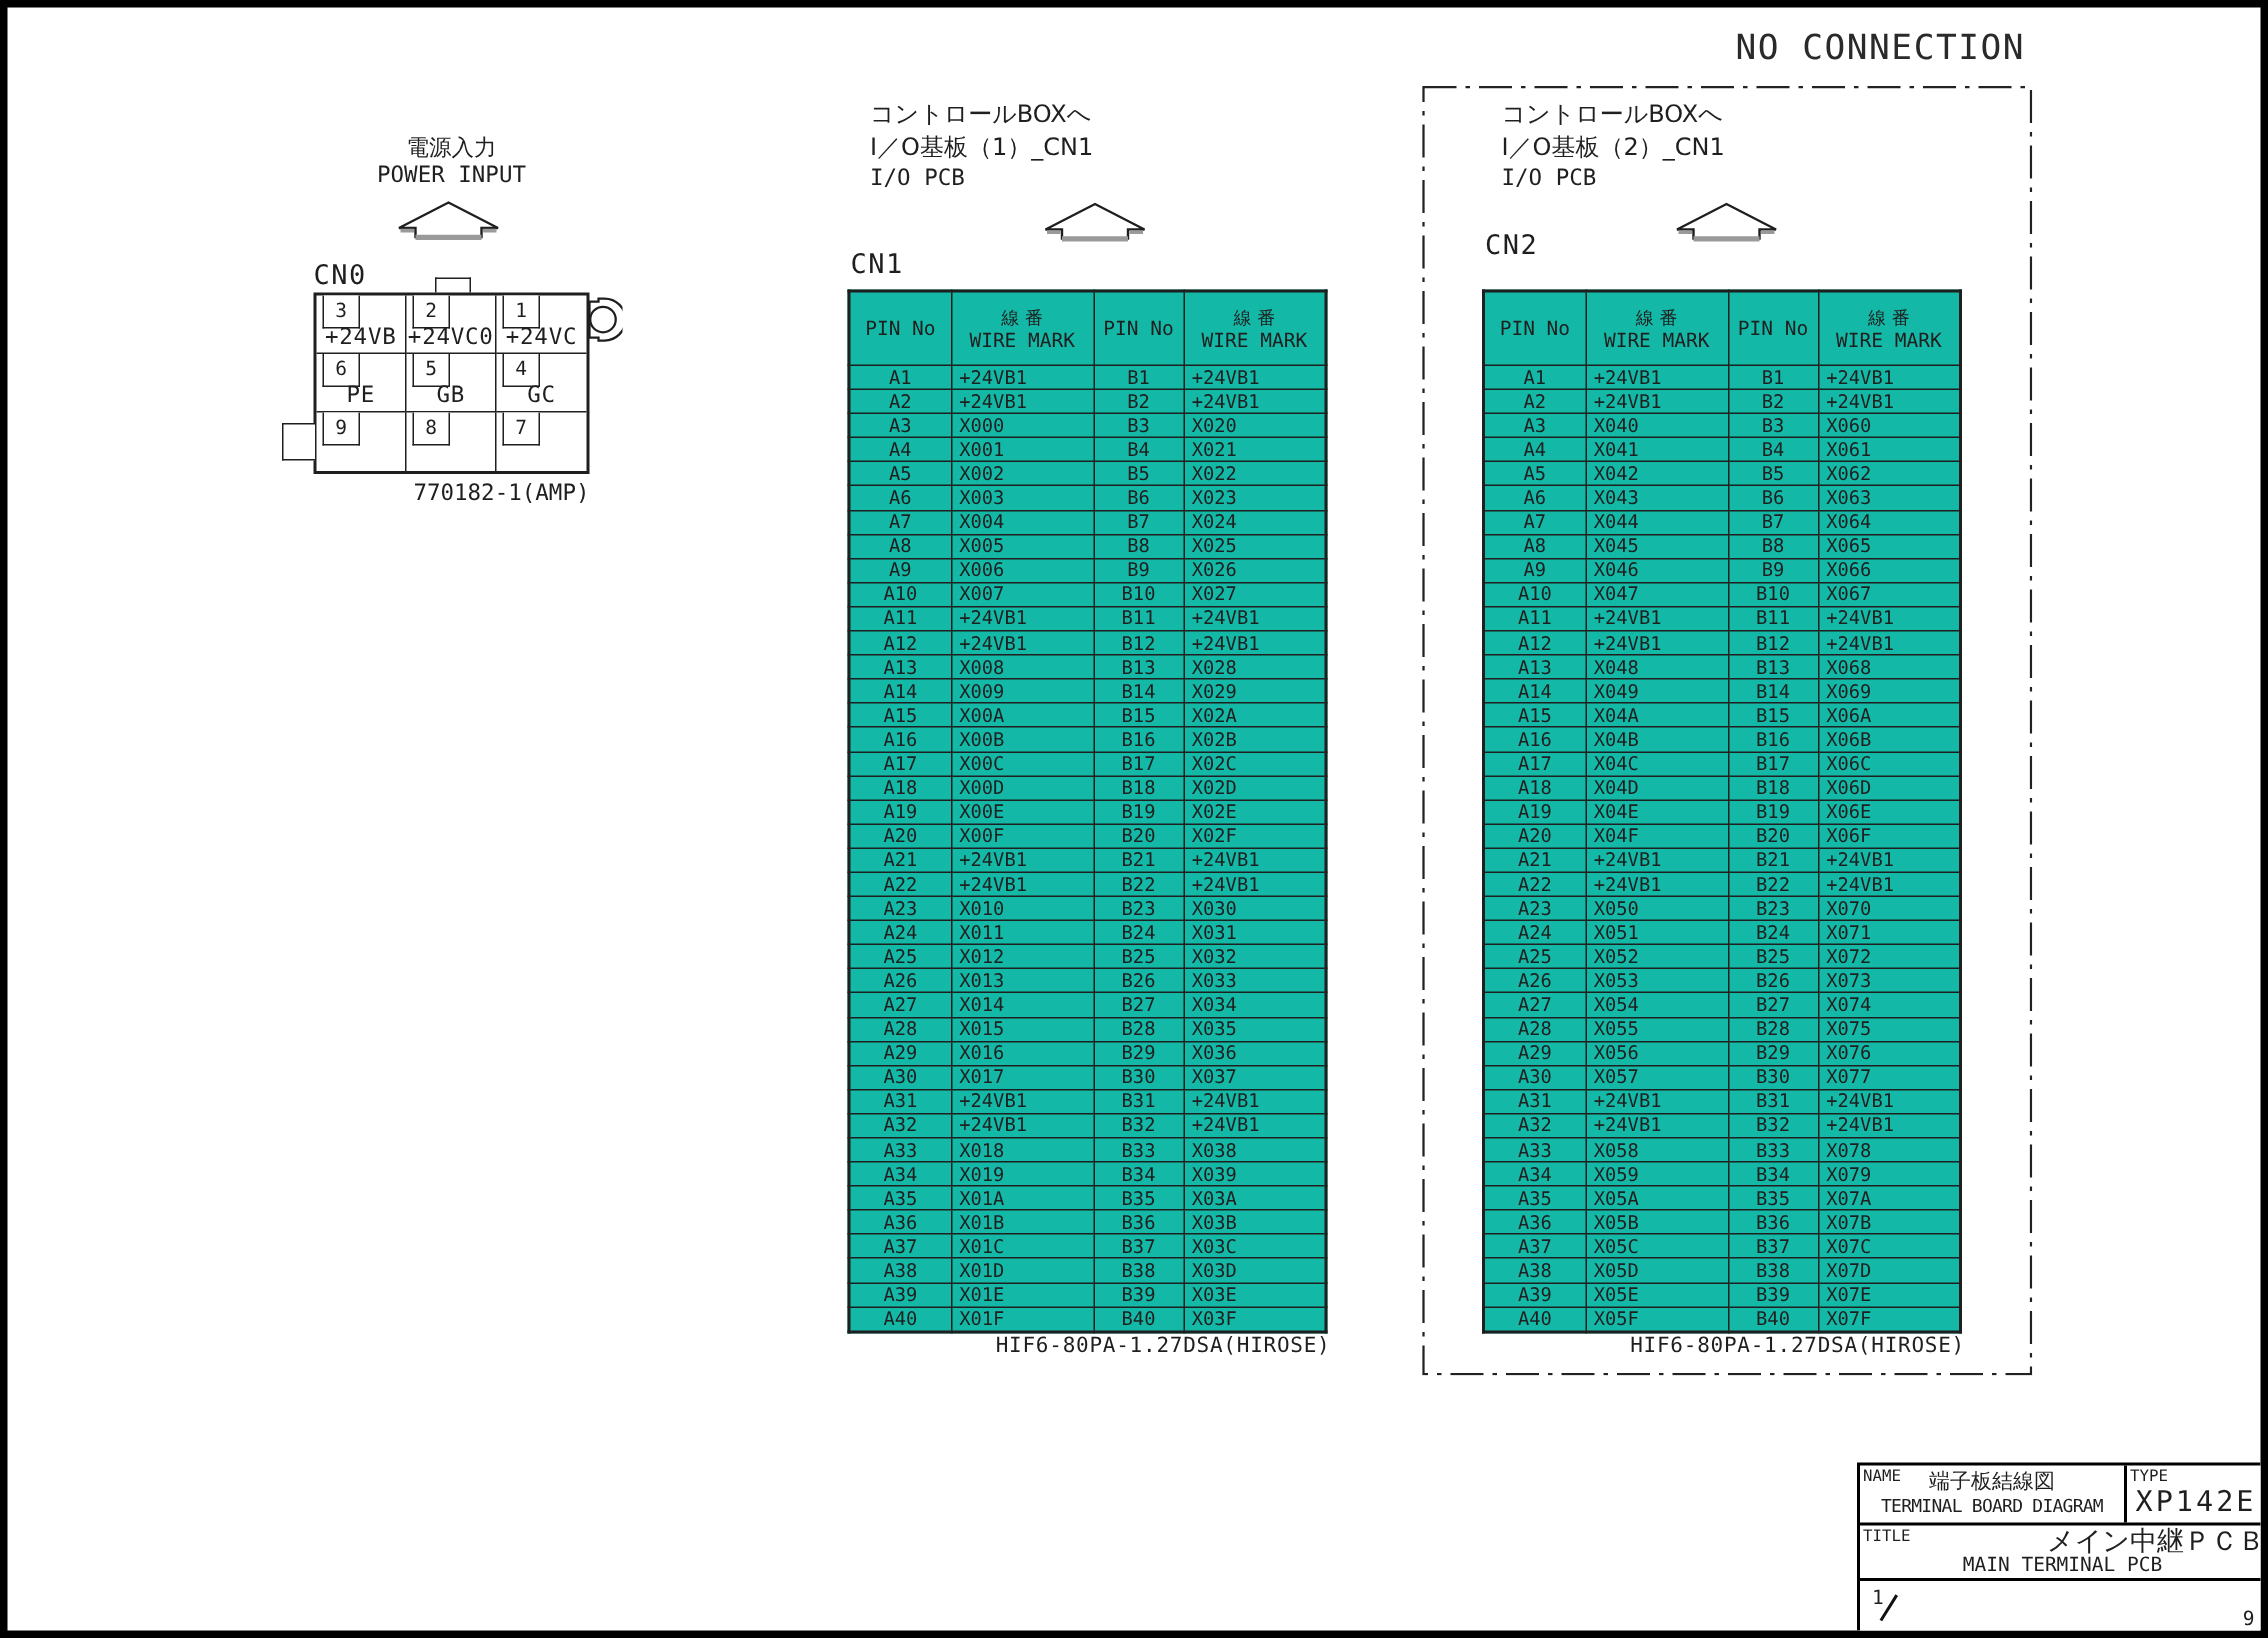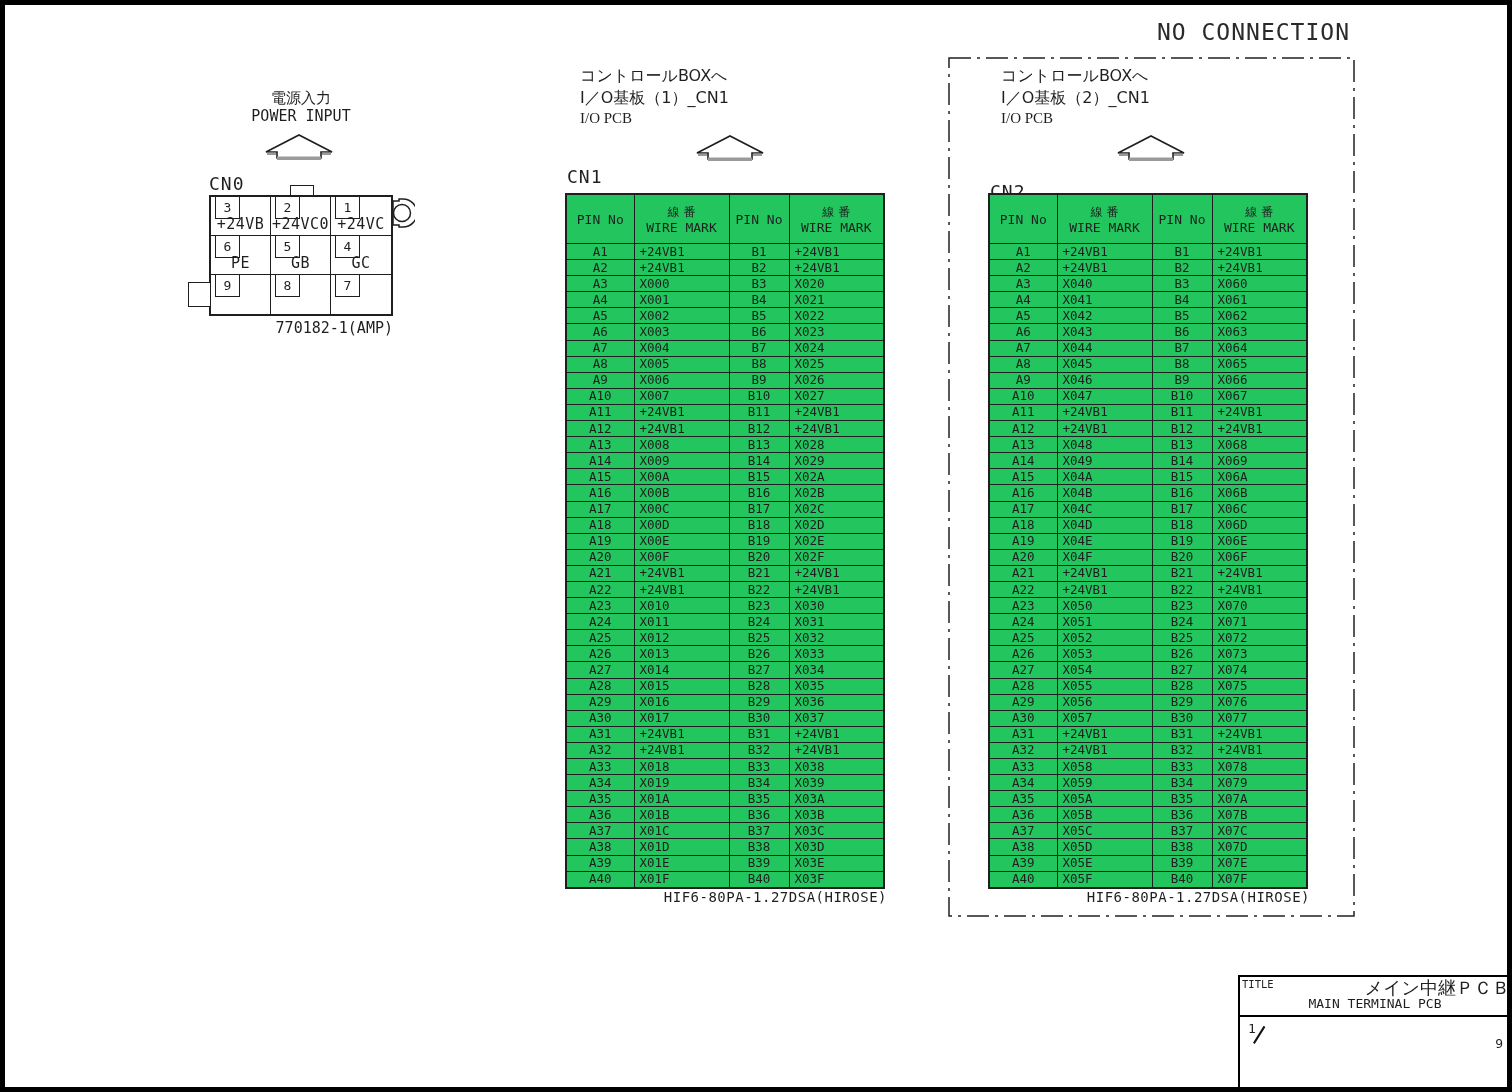"I/O PCB" .dest .d3 { font-family: Liberation Serif, serif -> none }
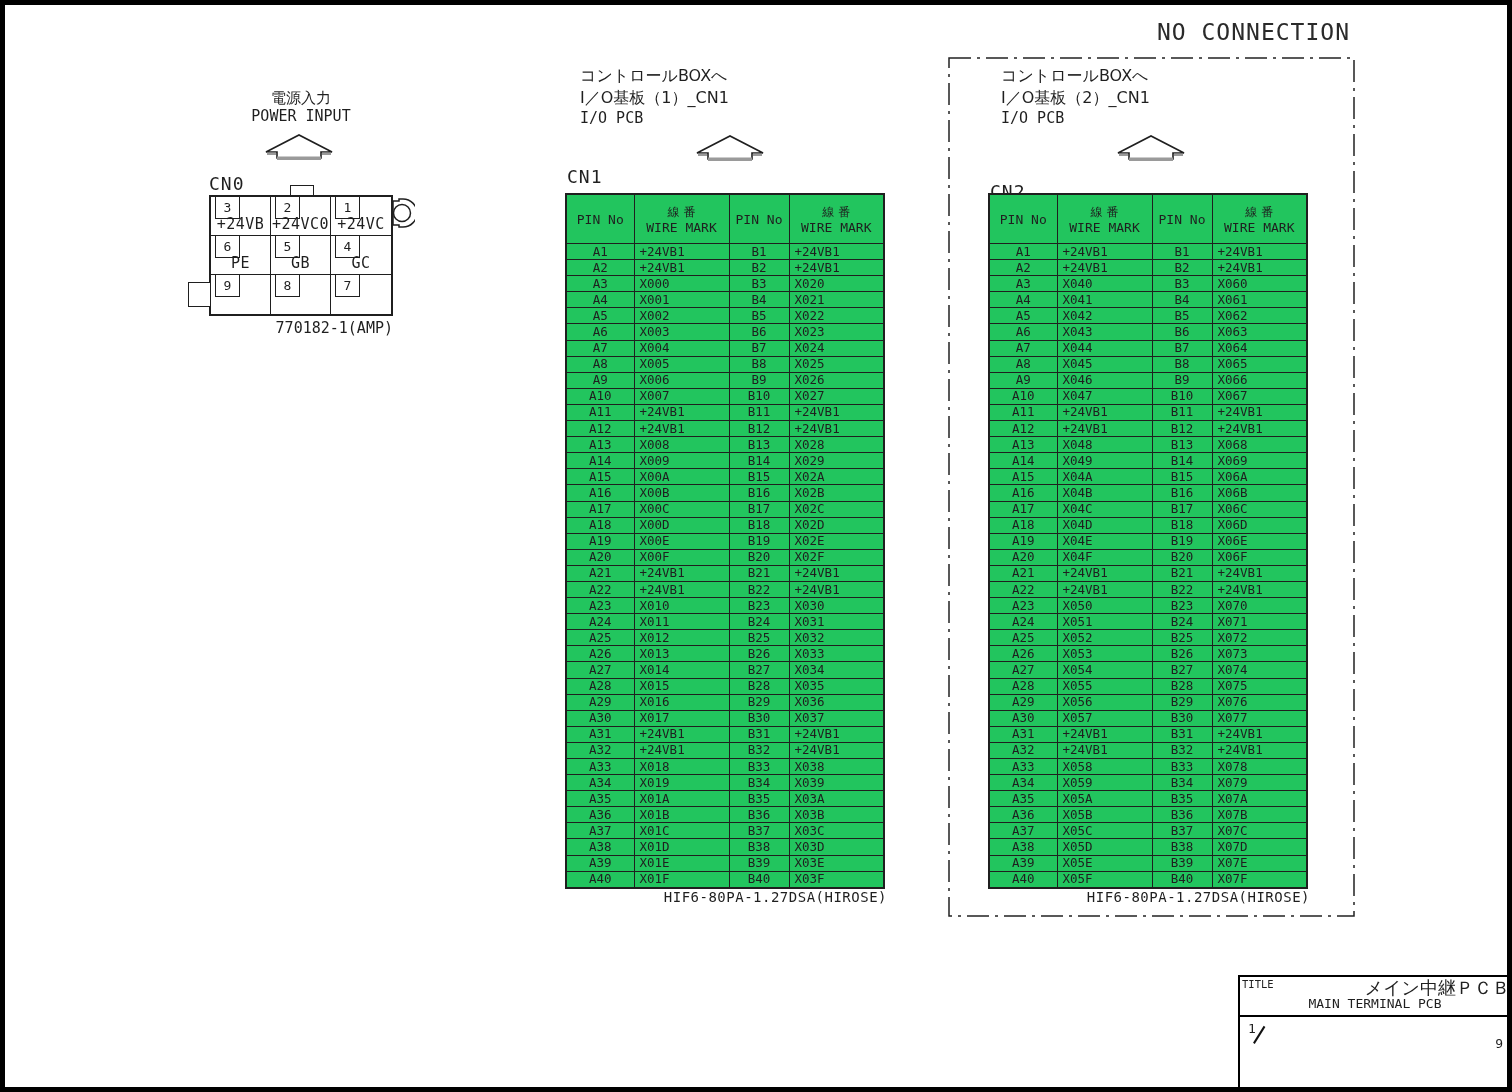"CN2" div.abs { top: 176px -> 148px }
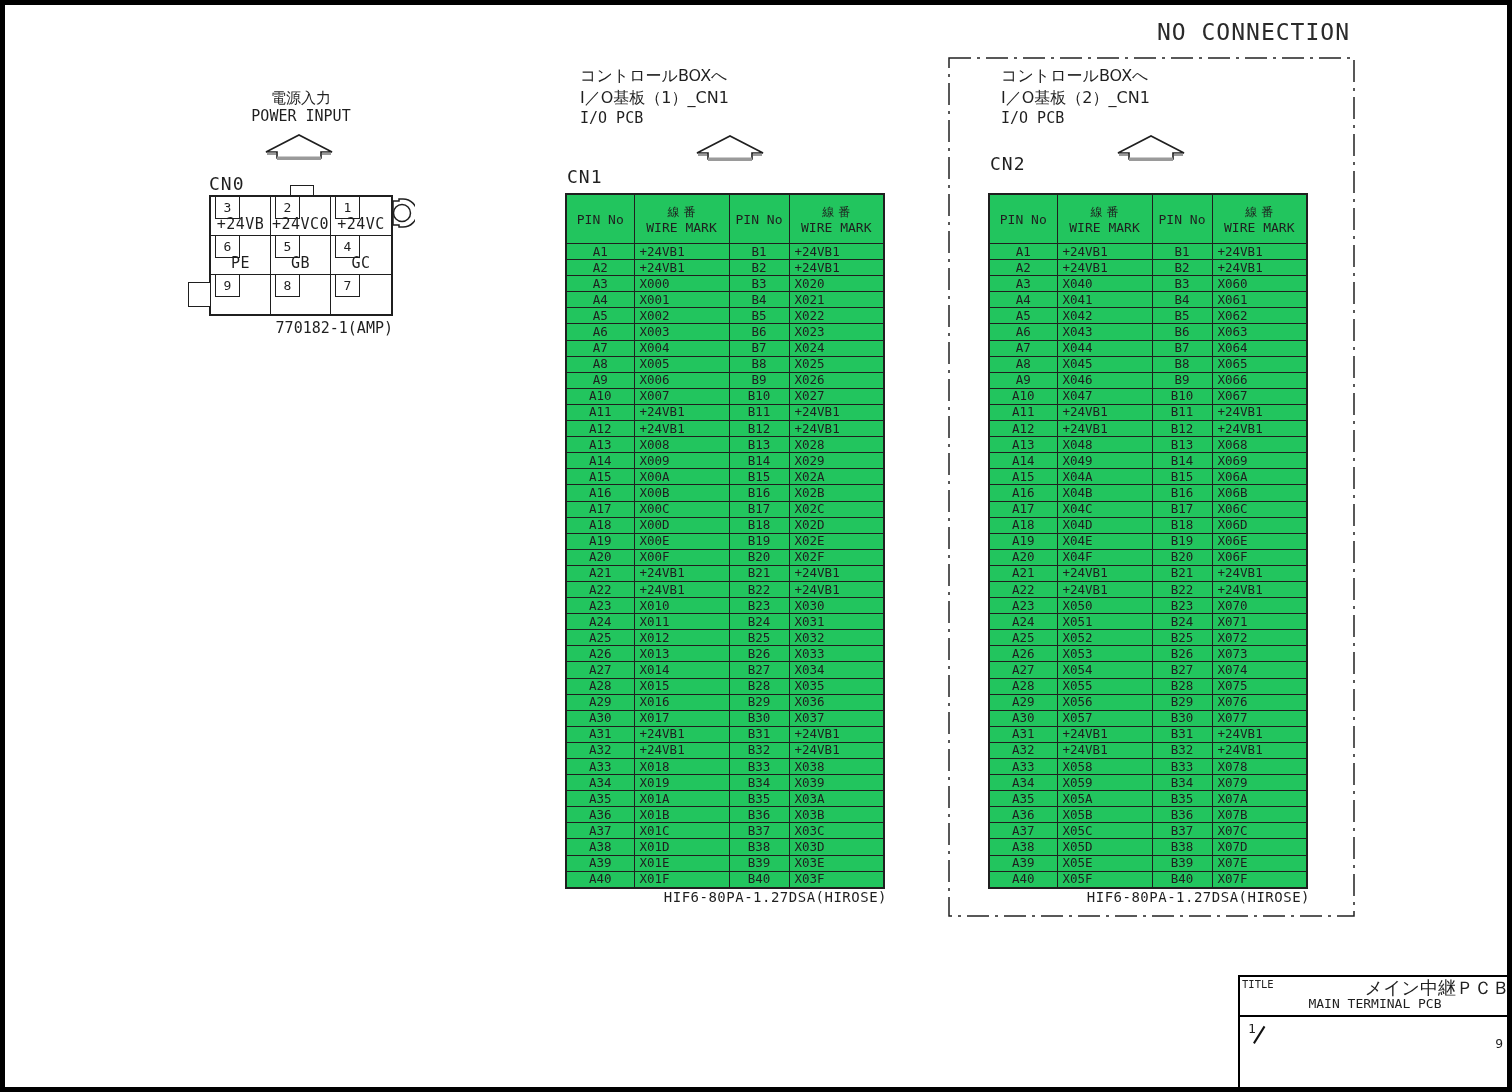"PIN No" .pin-table { background: #22c55e -> #14b8a6 }
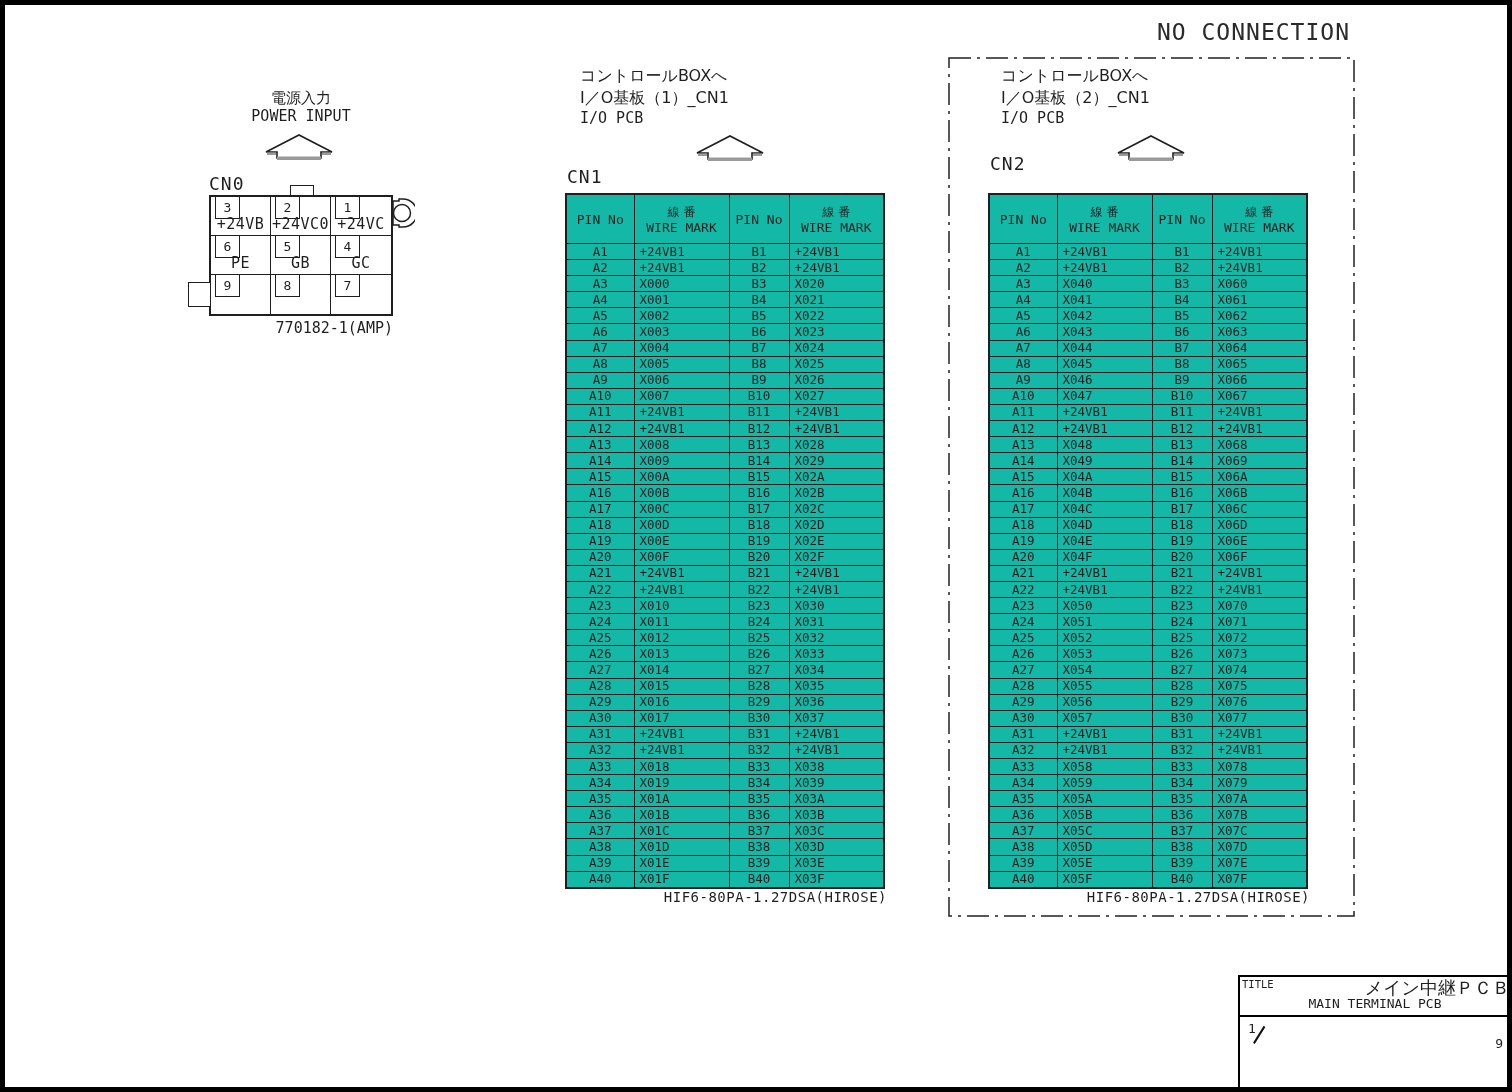"NAME" div.tb-row { html: none -> <div> <div> <span>NAME</span> <div>端子板結線図</div> <div>TERMINAL BOARD DIAGRAM</div> </div> <div> <span>TYPE</span> <div>XP142E</div> </div> </div> }
